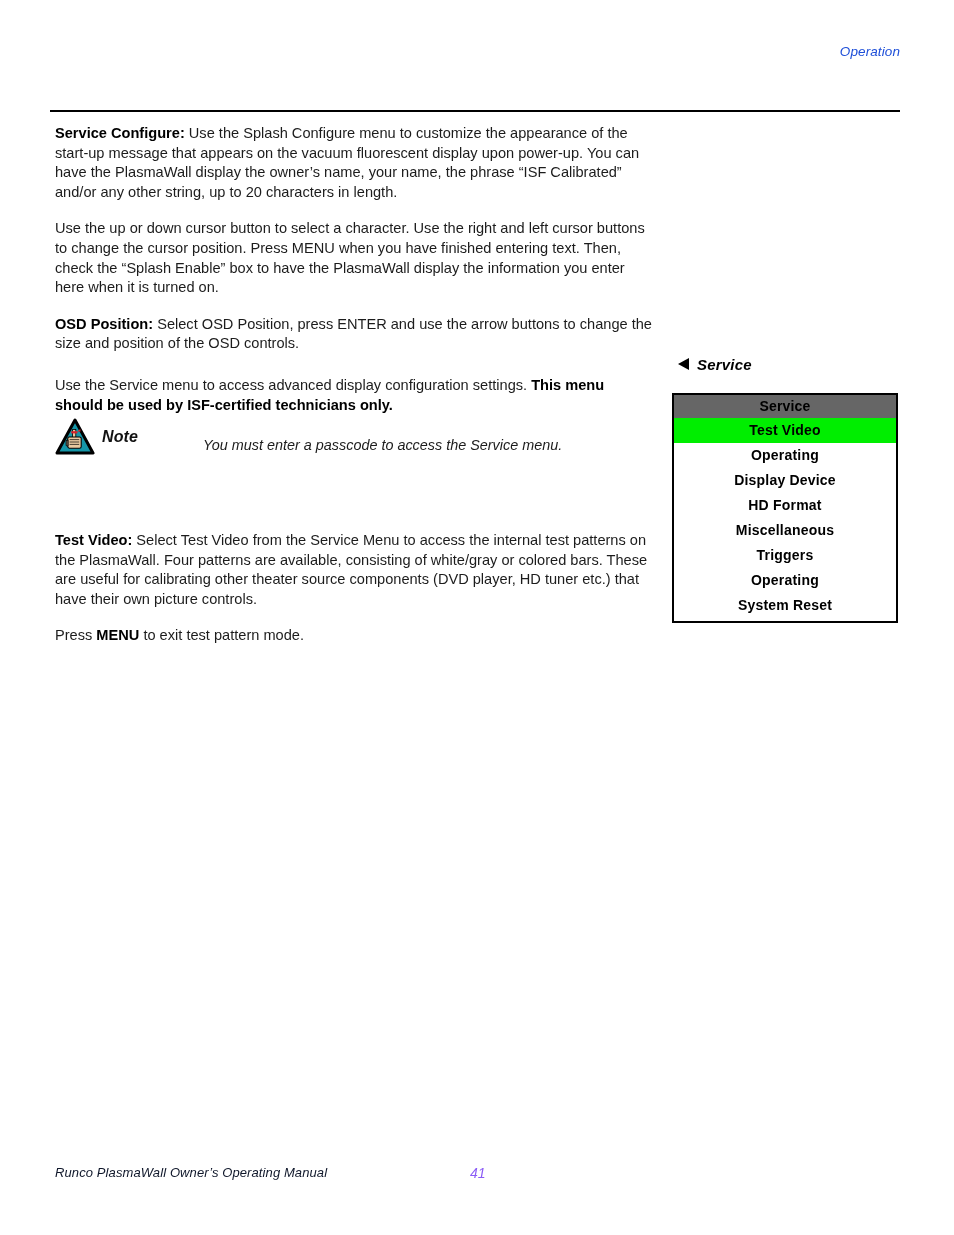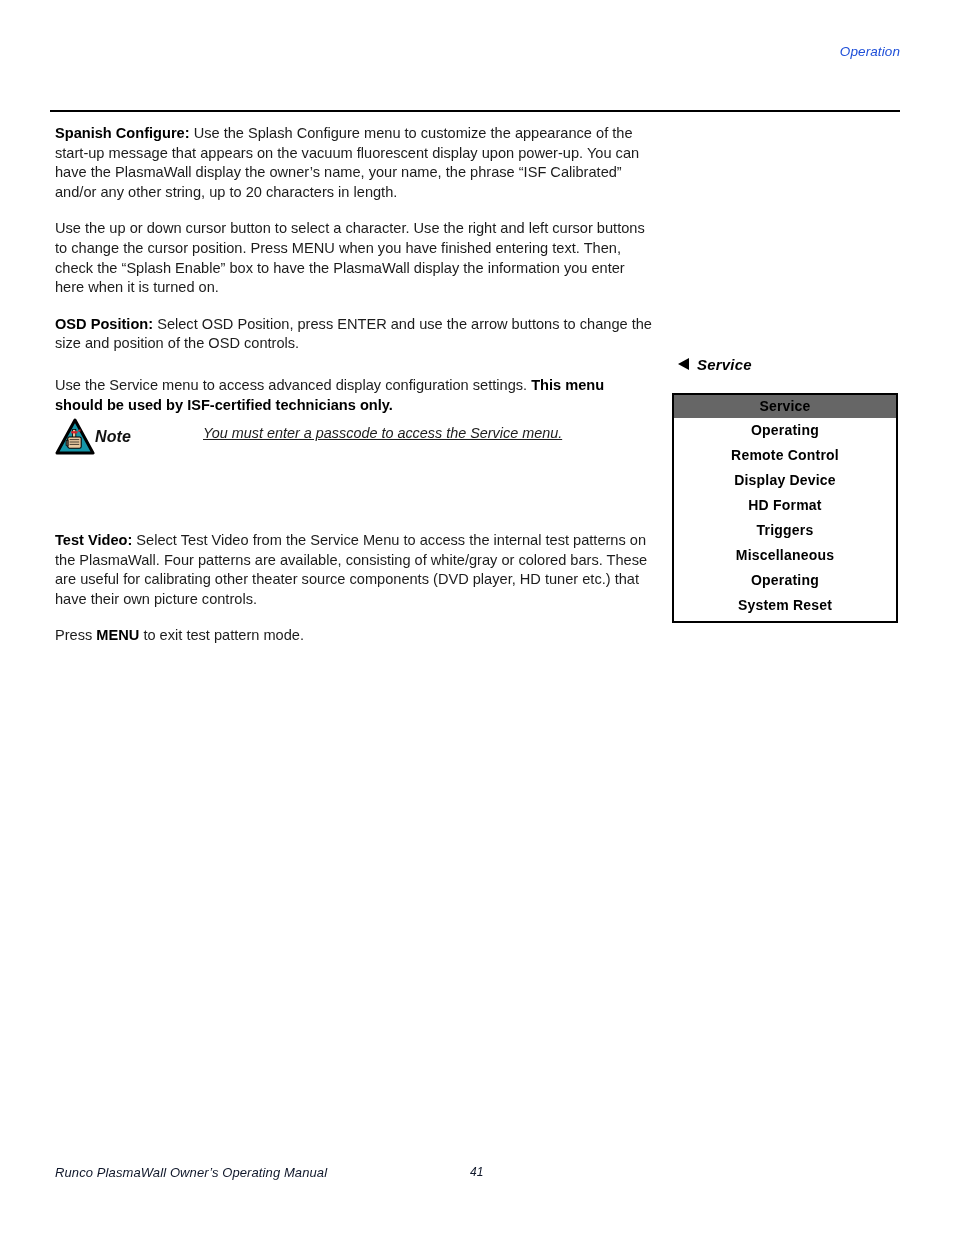"Spanish Configure:" b { text: Spanish -> Service }
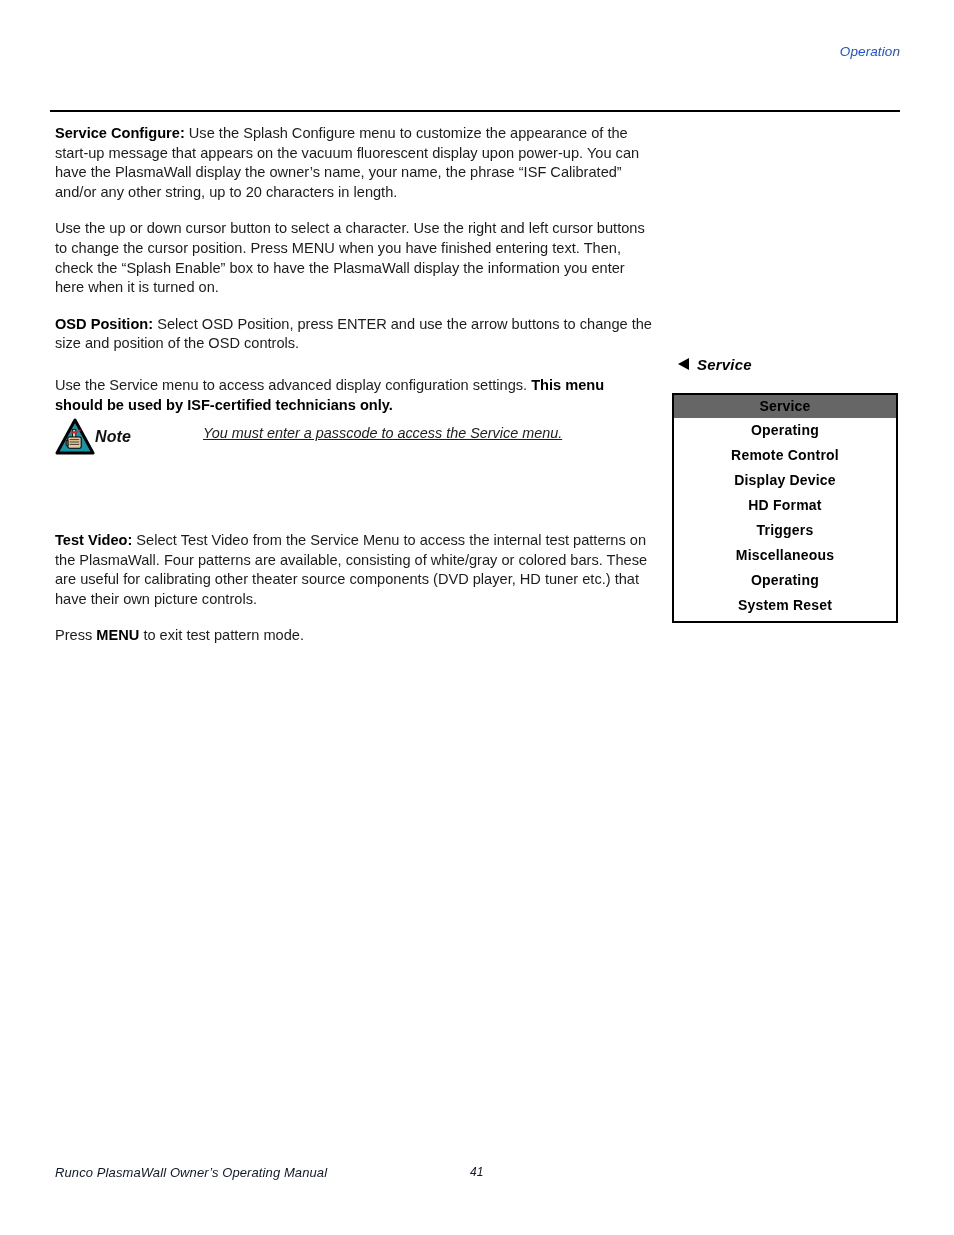"Note" .note-label-wrap { gap: none -> 7px }
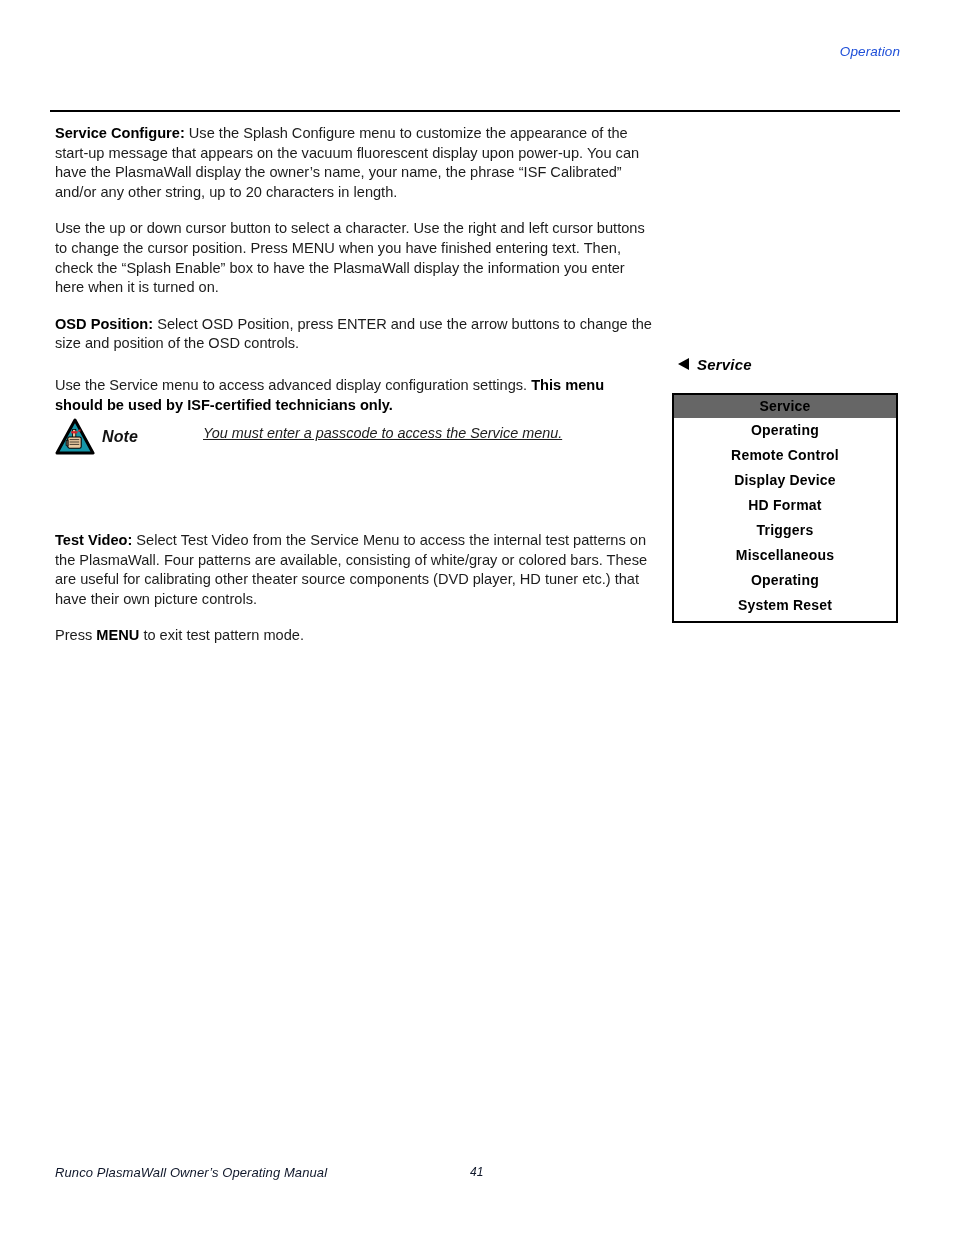"Test Video" div.osd-item { html: none -> <div>Test Video</div> }
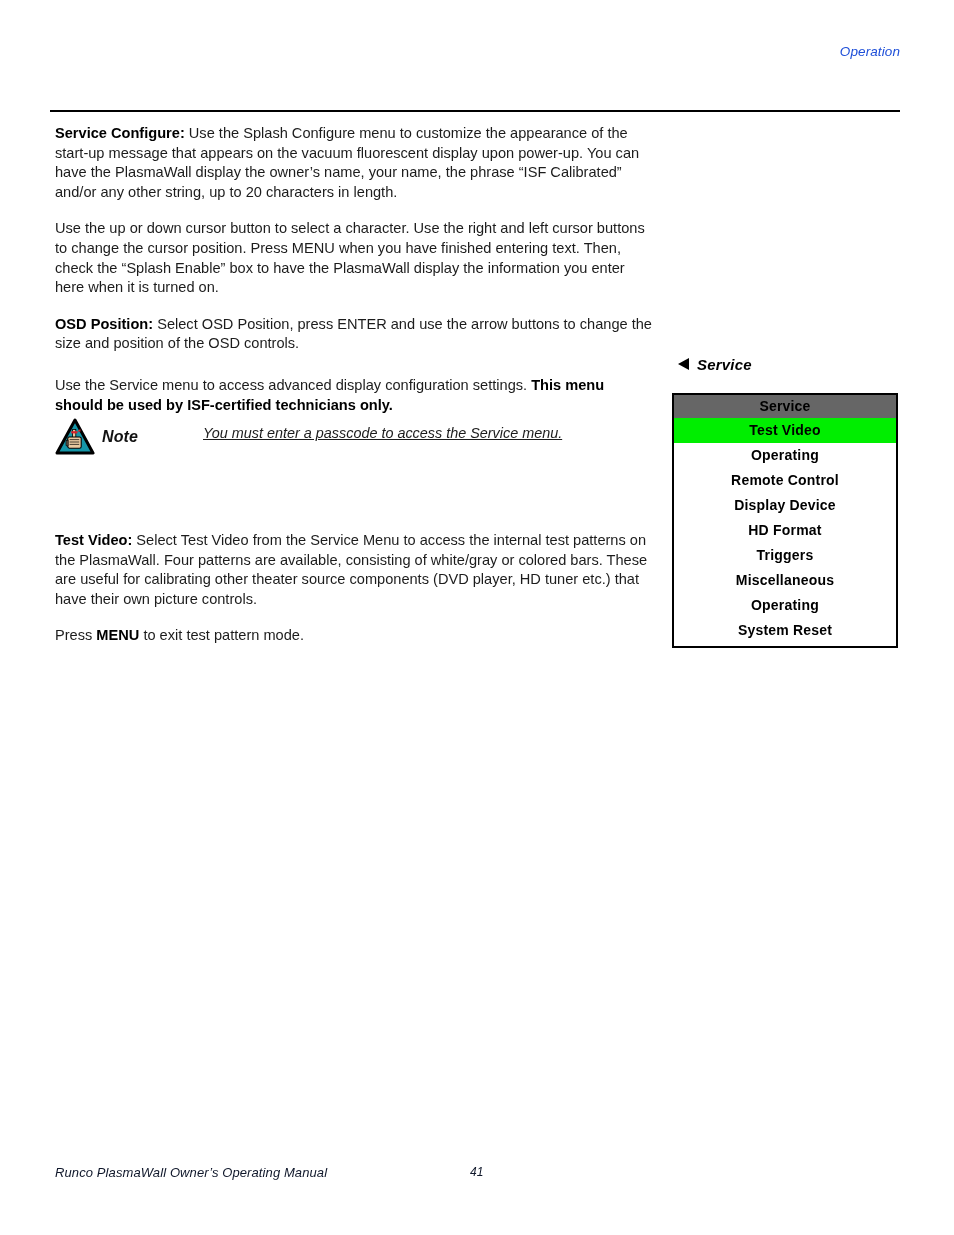"You must enter a passcode" .note-text { text-decoration: underline -> none; top: 6px -> 18px }
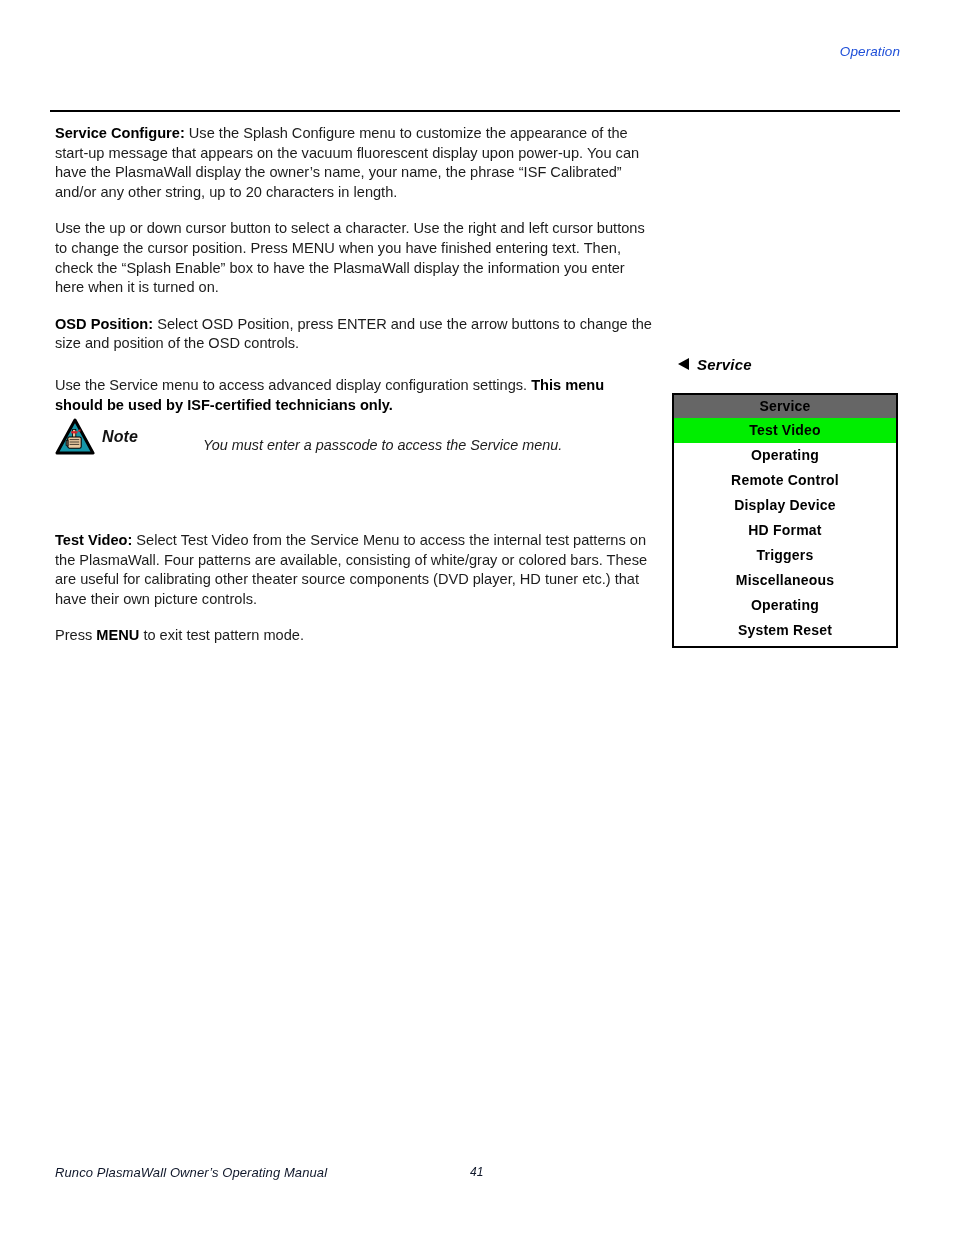"Remote Control" div.osd-item { html: <div>Remote Control</div> -> none }
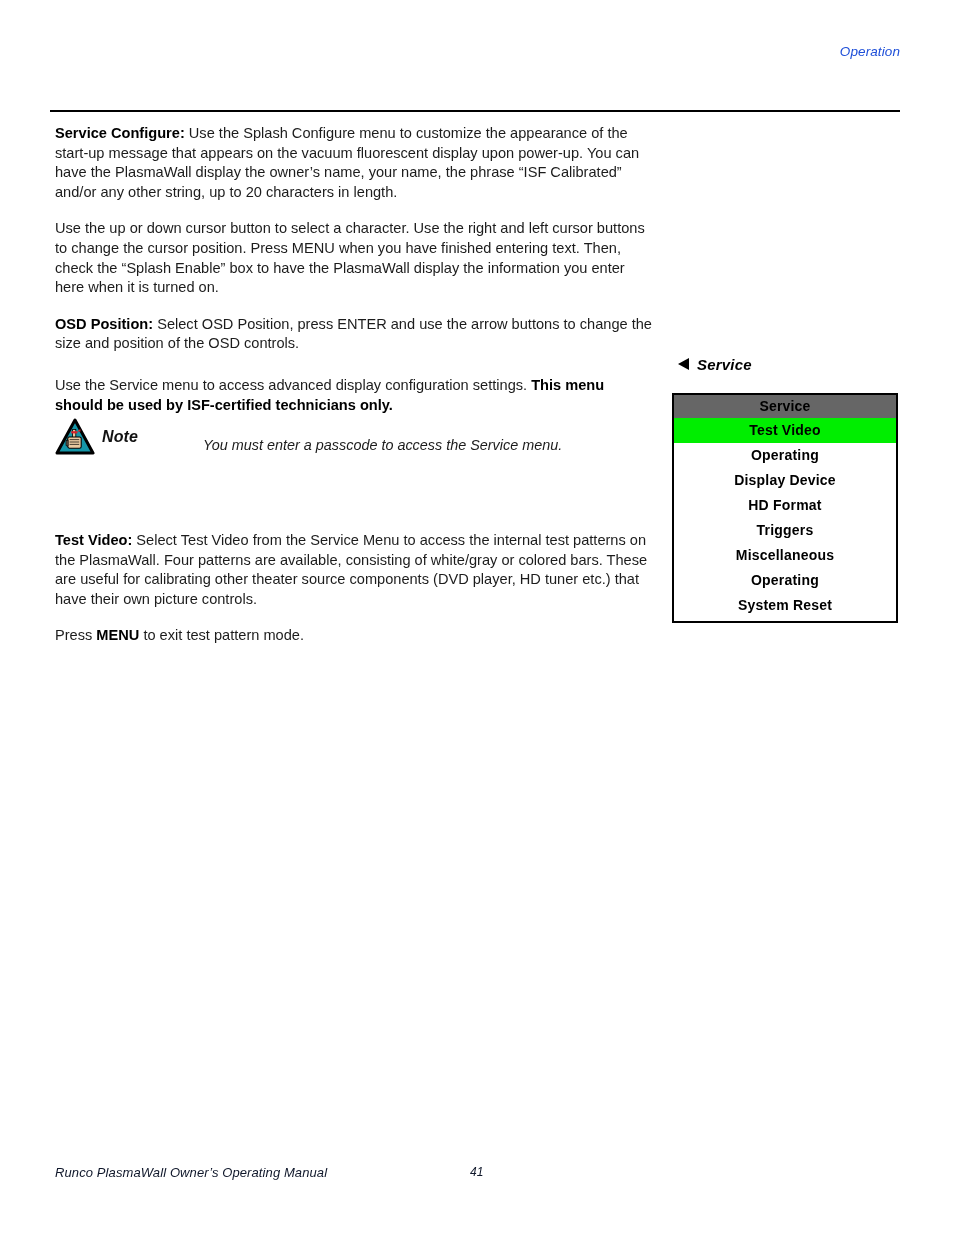"Triggers" div.osd-item { order: before "Miscellaneous" -> after "Miscellaneous" }
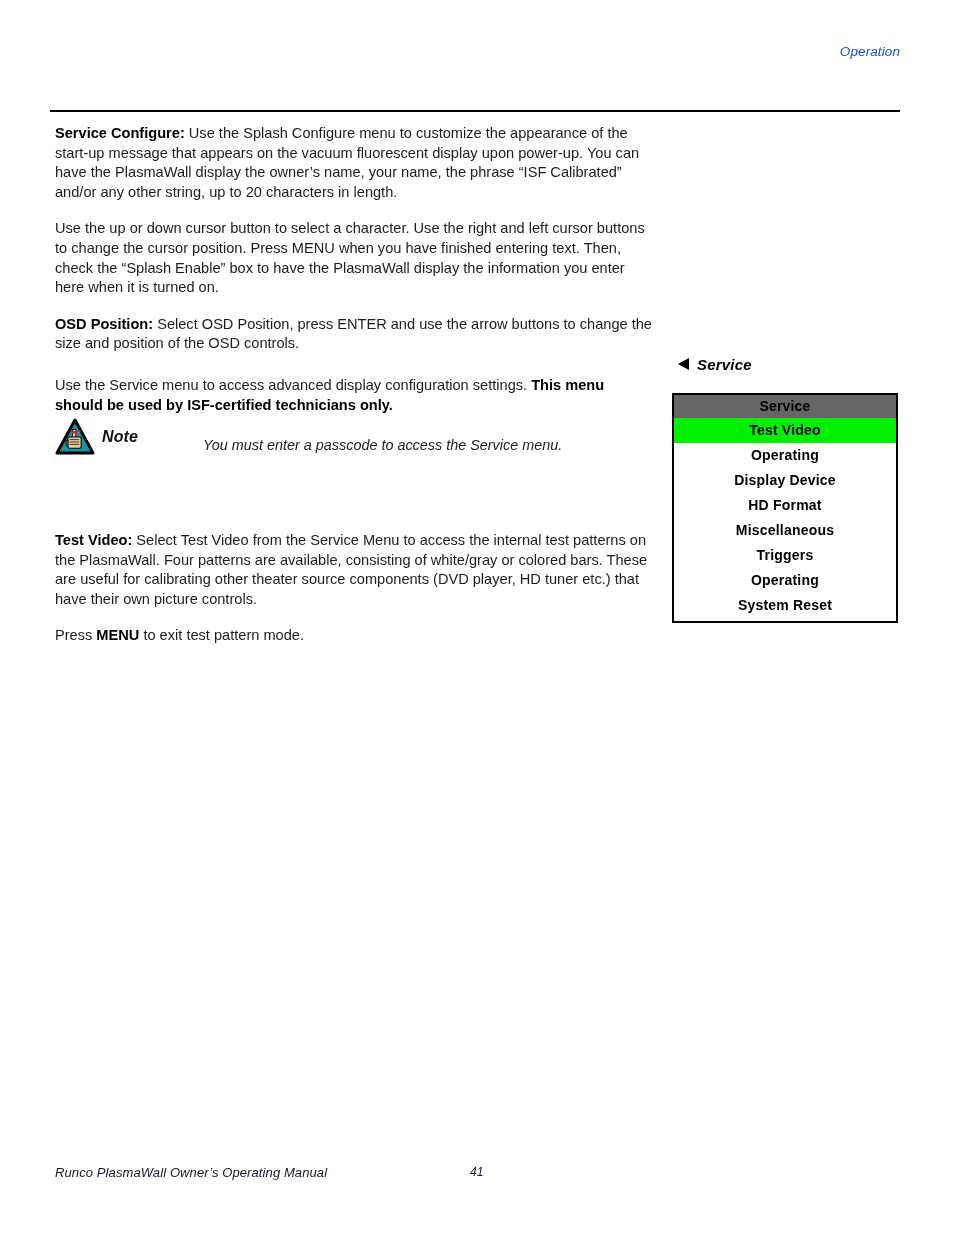"41" .footer-page { color: #0f172a -> #8b5cf6; font-size: 12px -> 14px }
